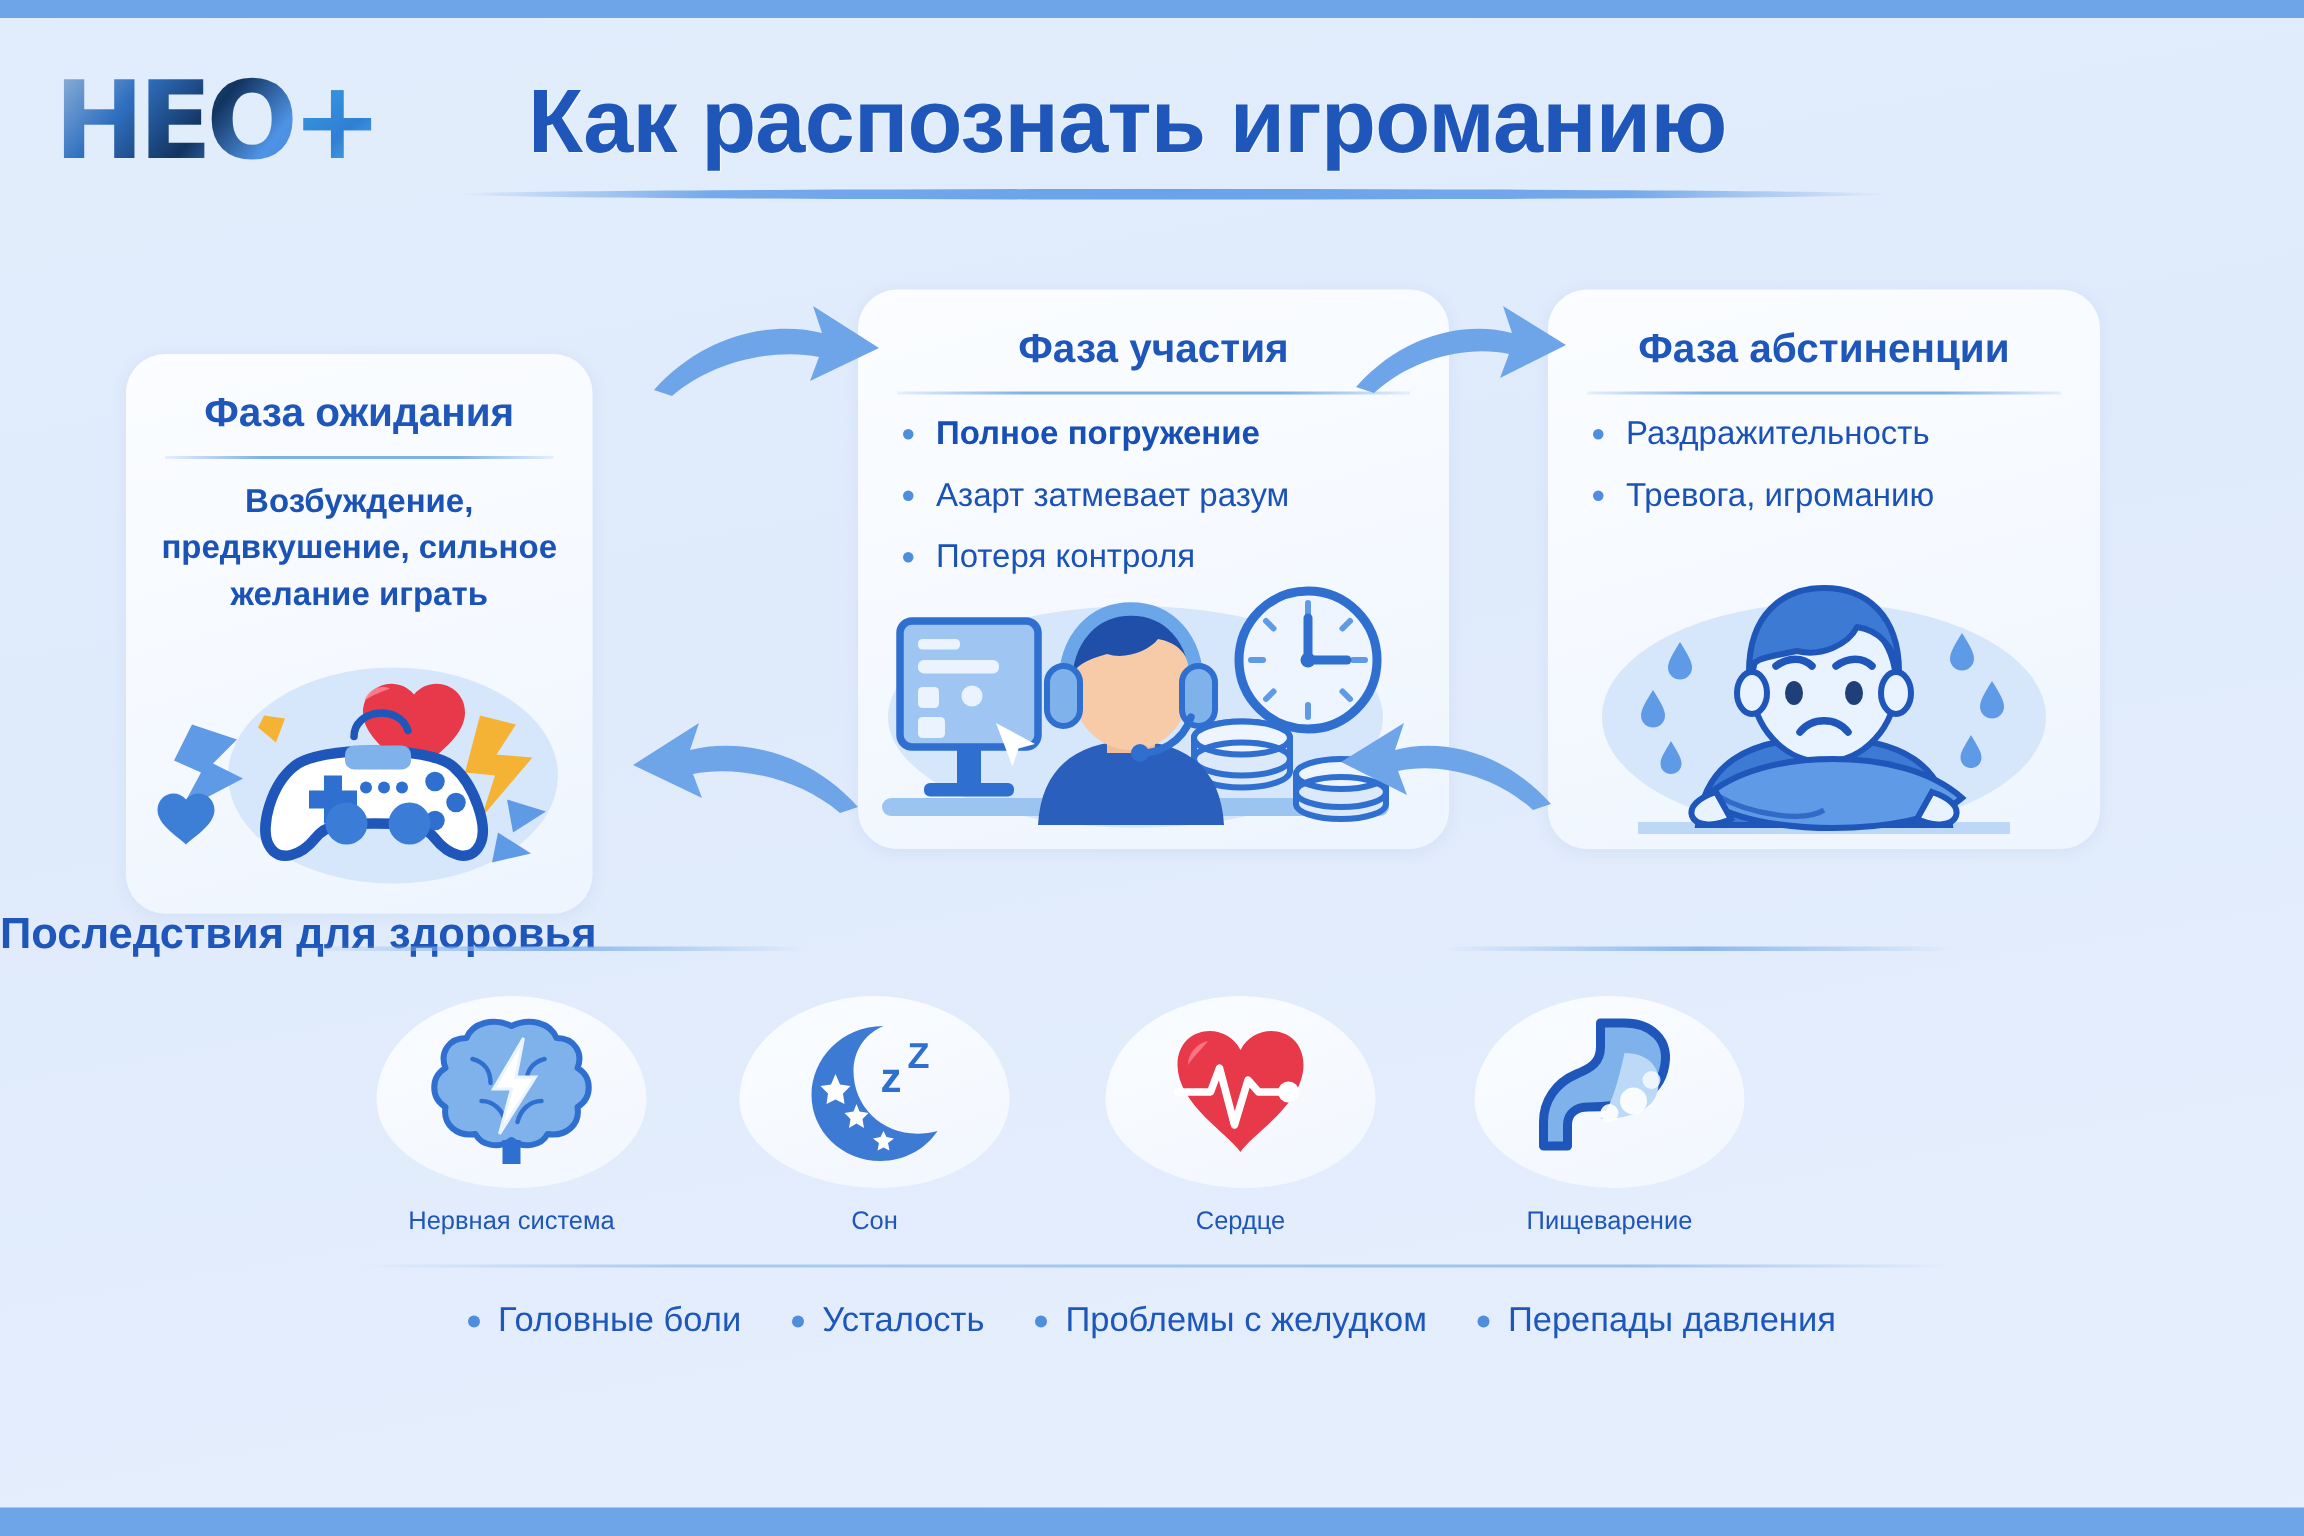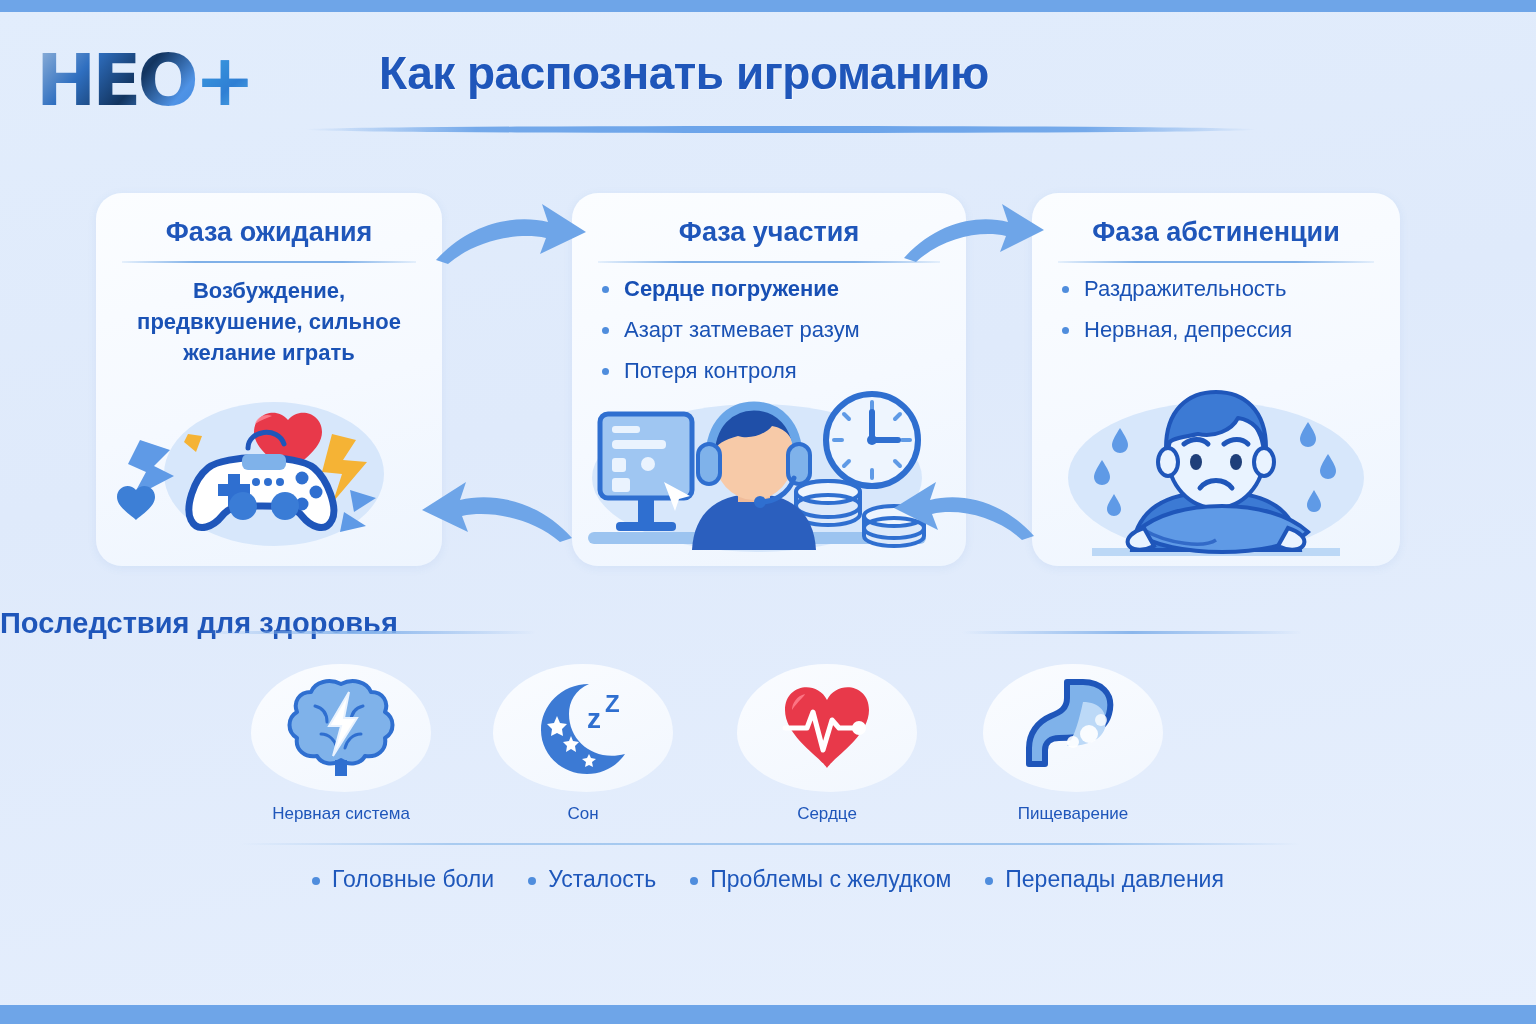"Как распознать игроманию" #title { font-size: 46px -> 60px; margin-left: 27px -> none }
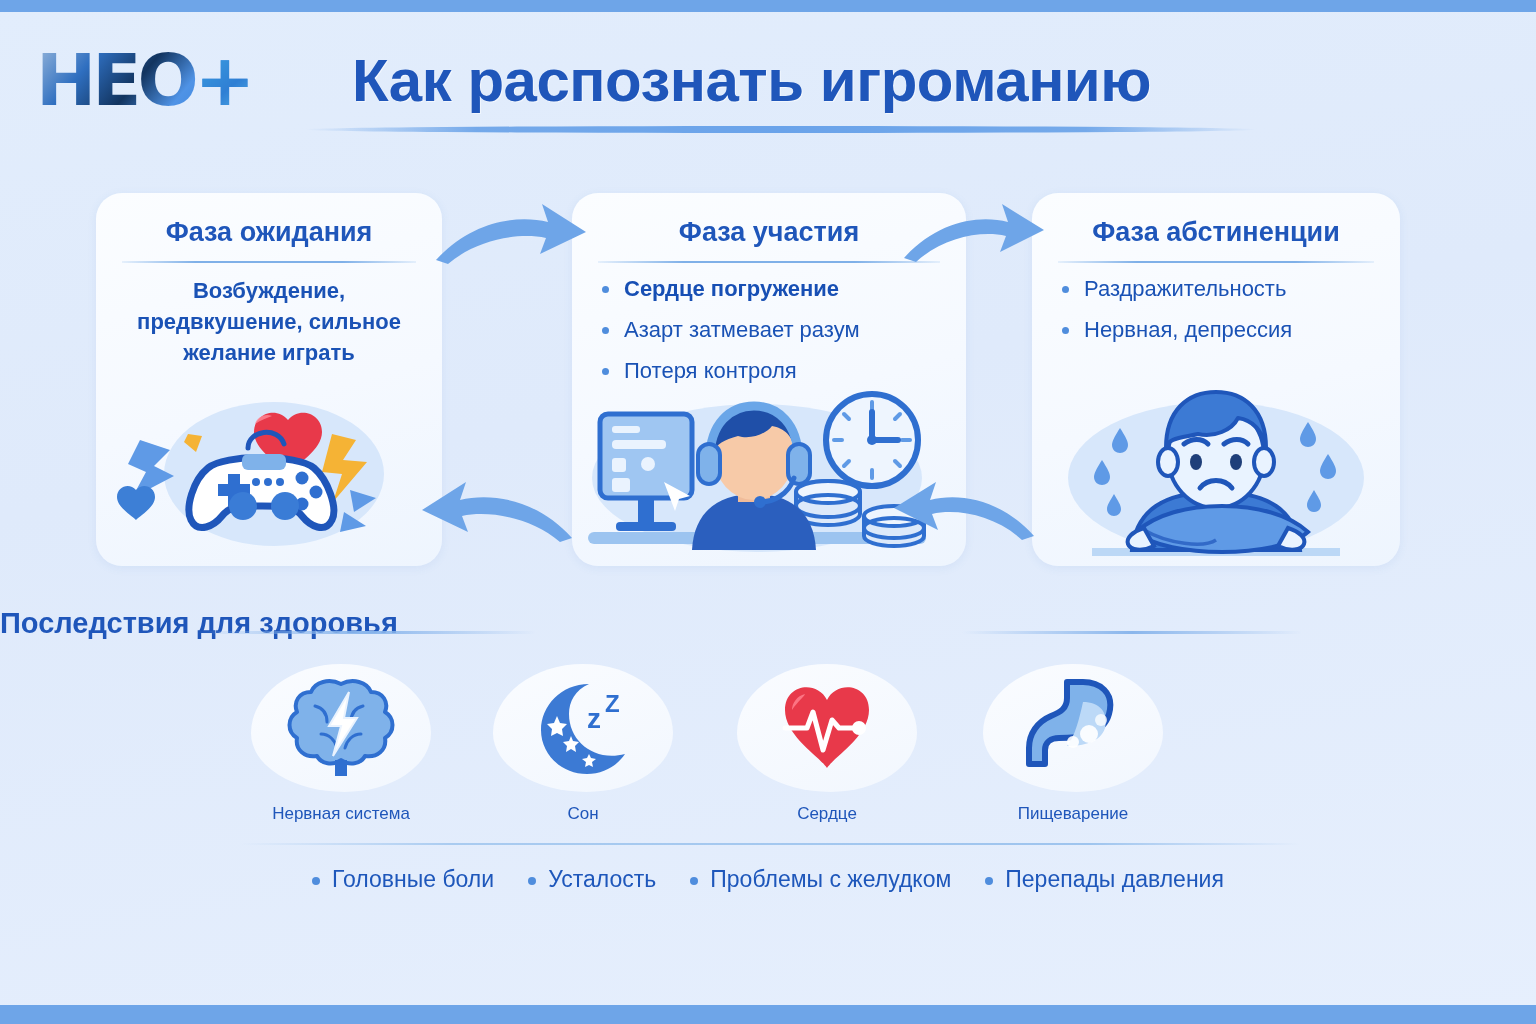"Фаза ожидания" #card-1 { left: 96px -> 84px; margin-top: none -> 43px; width: 346px -> 311px }
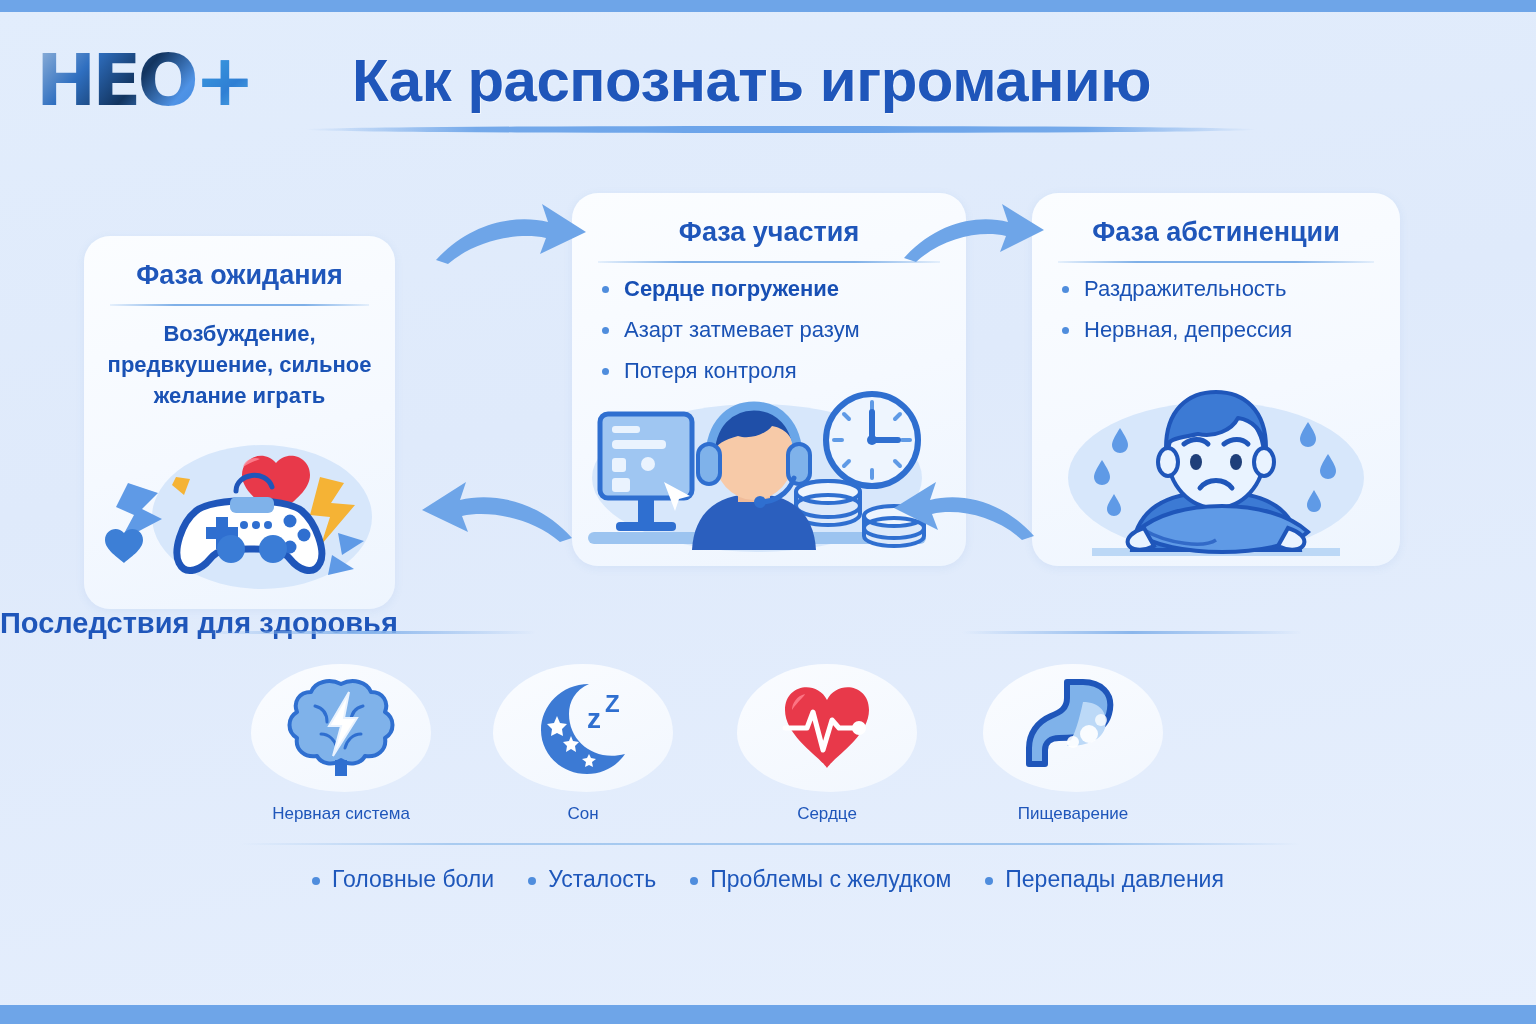"Сердце погружение" li.strong { text: Сердце -> Полное }
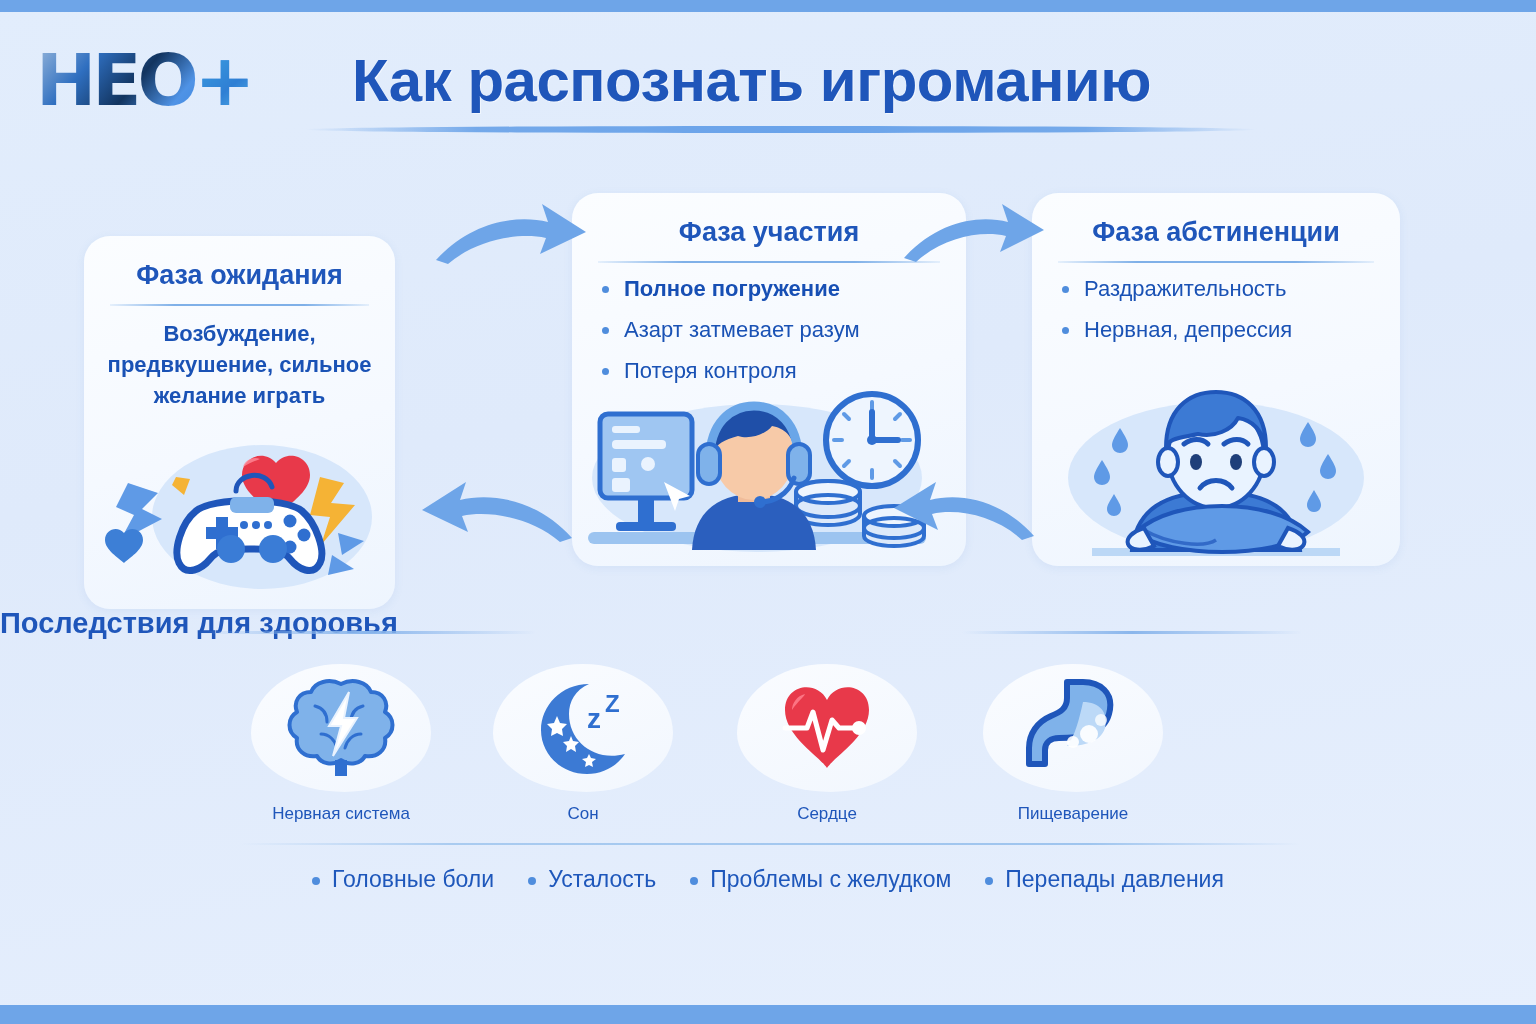"Нервная, депрессия" li { text: Нервная, депрессия -> Тревога, игроманию }
